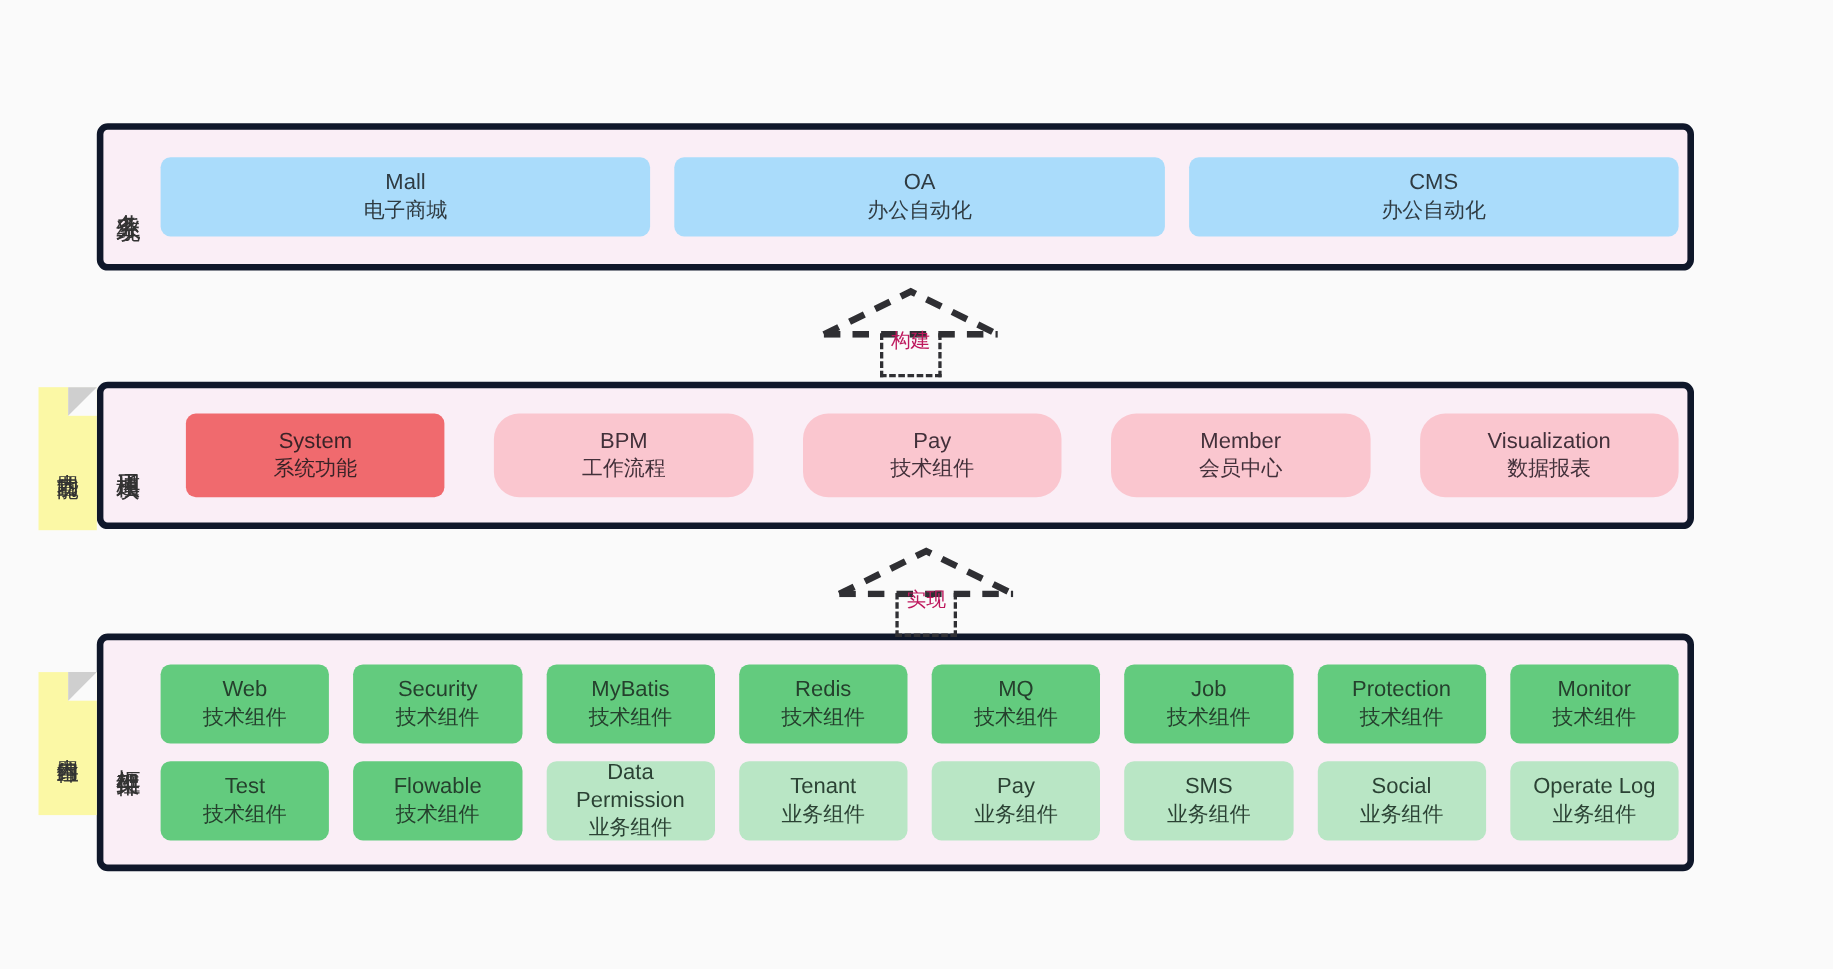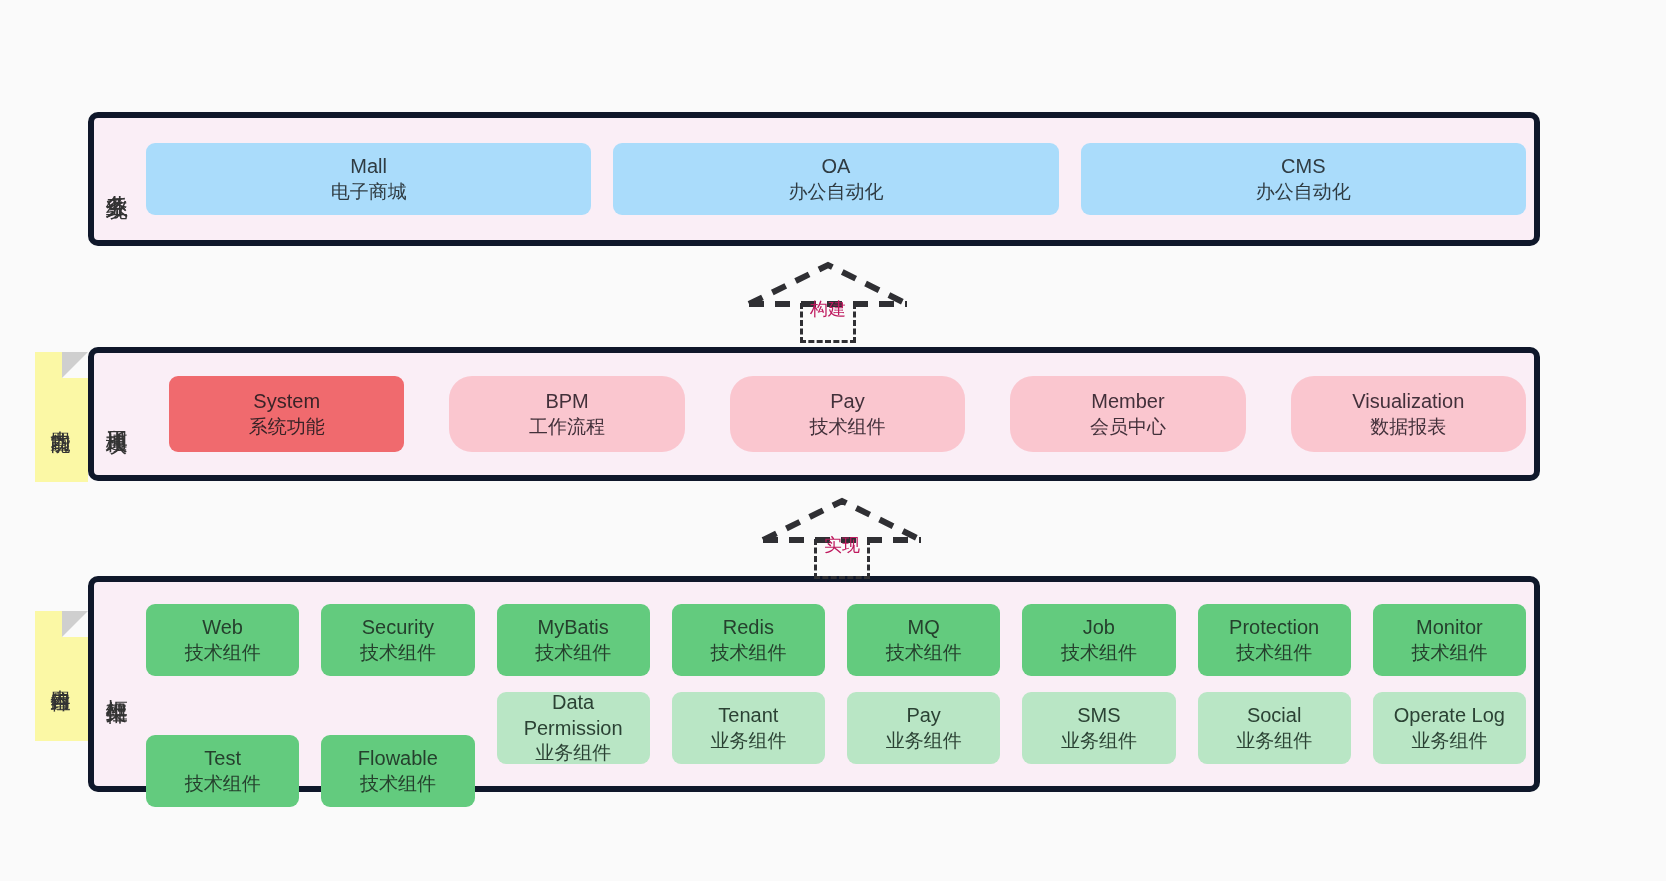"Web" .c-green { margin-top: 43px -> none }
